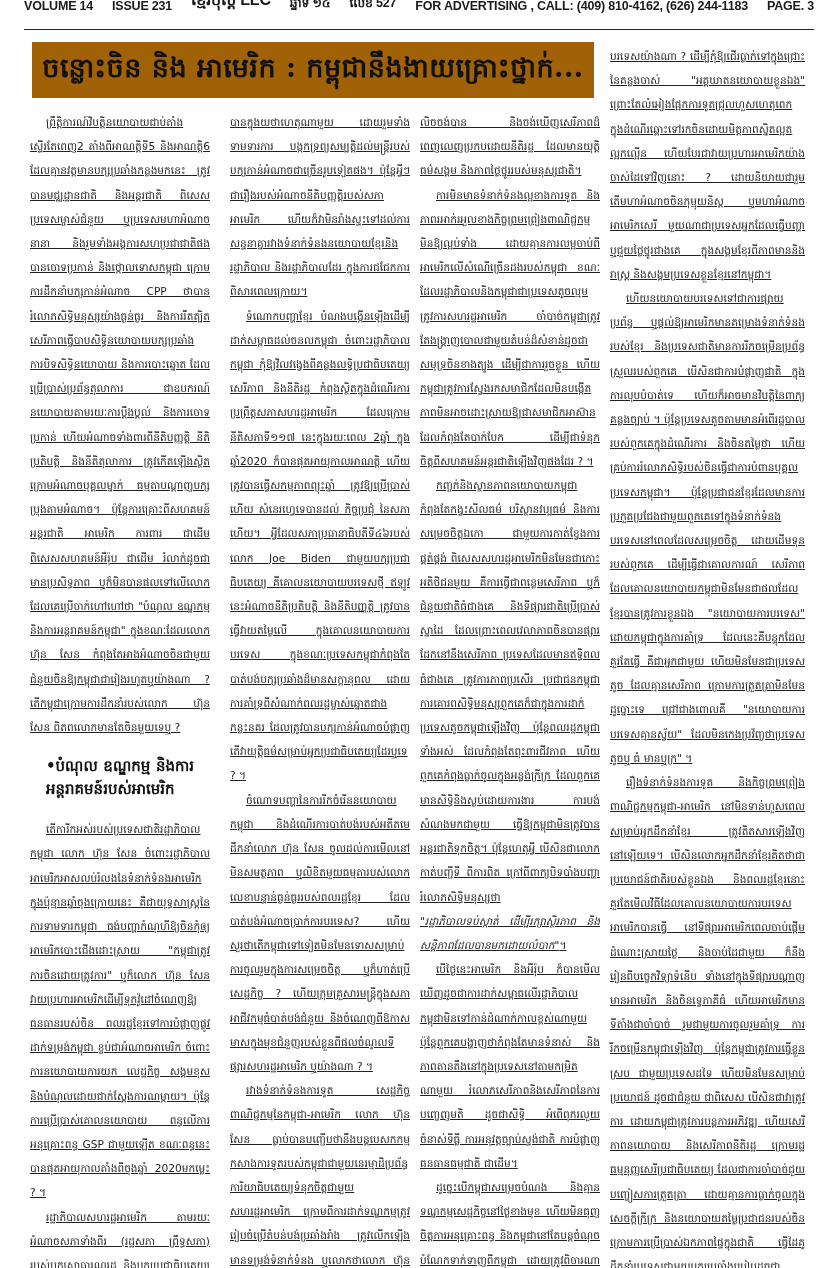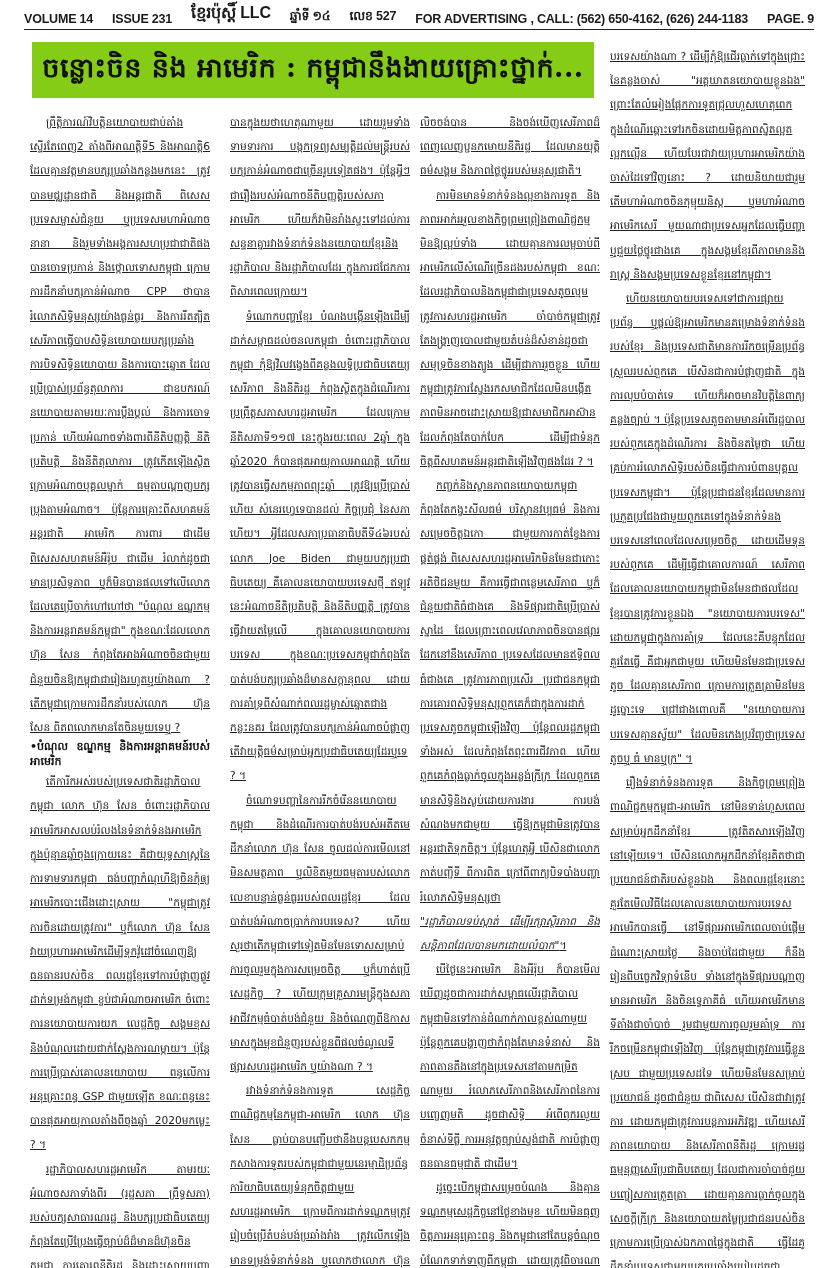"VOLUME 14" .masthead { padding-bottom: 3px -> 16px }
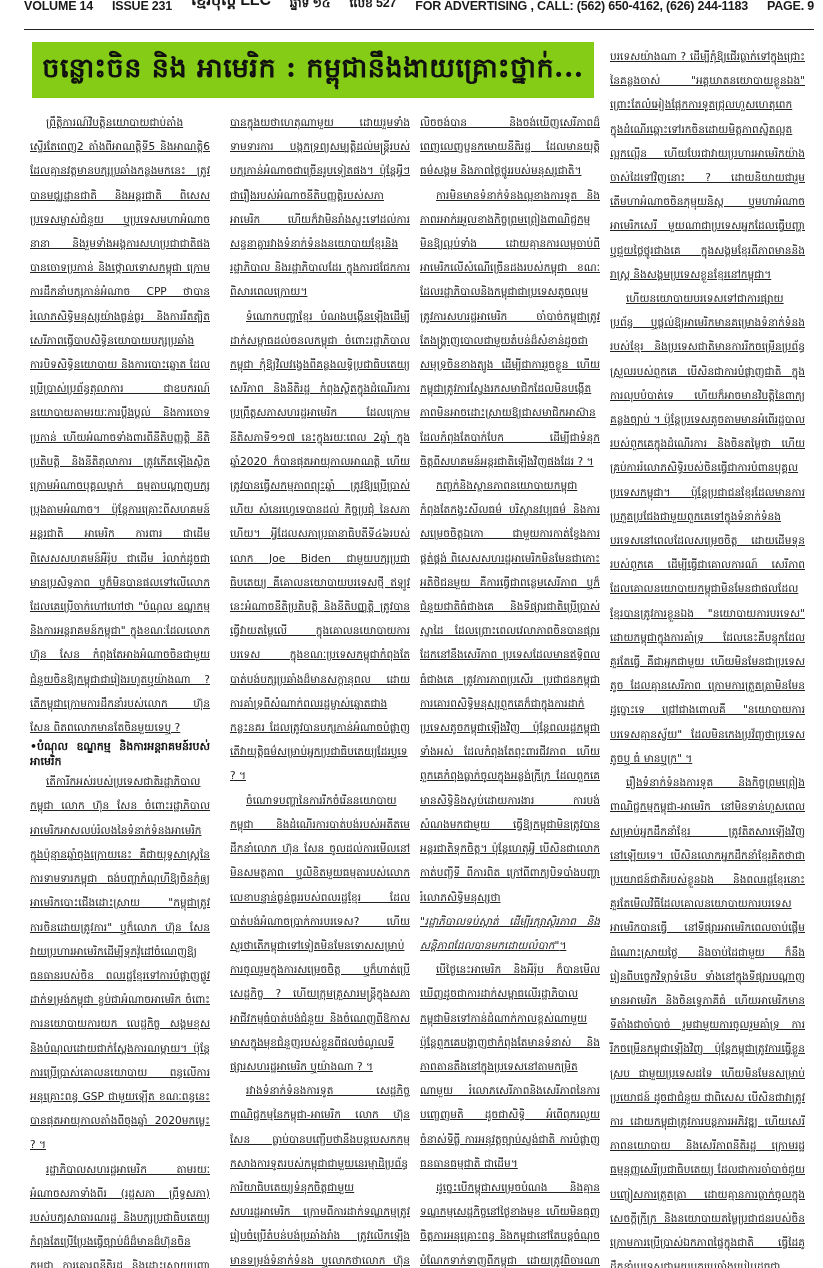"FOR ADVERTISING , CALL: (562)" span { text: 562) 650-4162 -> 409) 810-4162 }
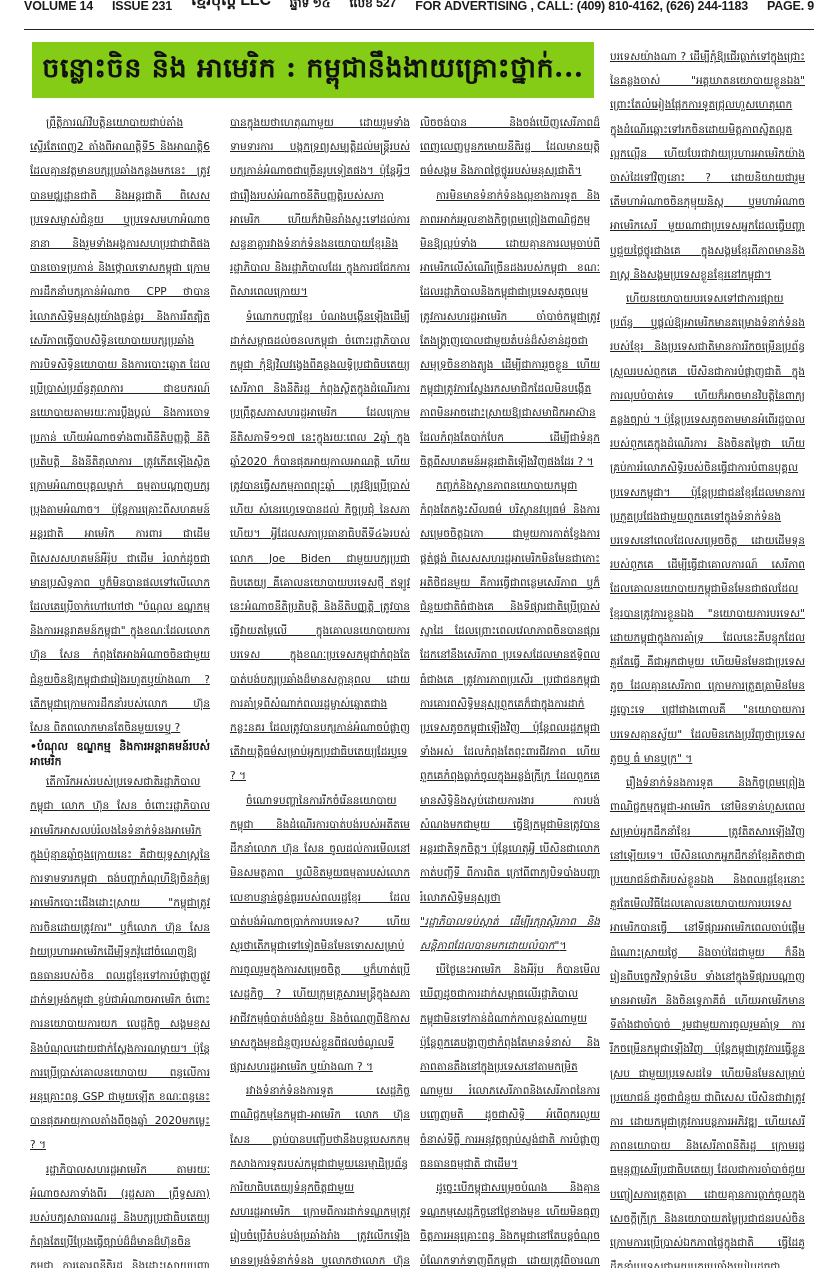"PAGE. 9" span { text: 9 -> 3 }
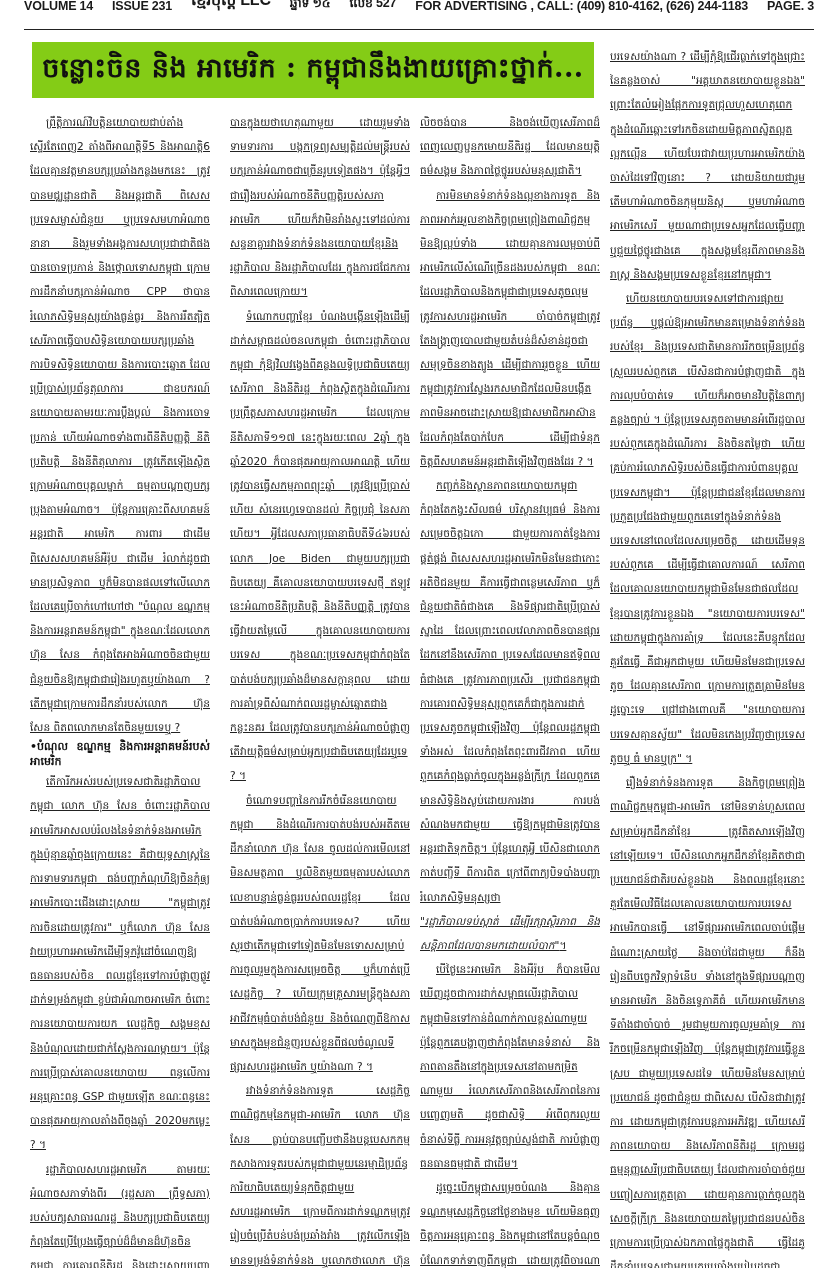"ចន្លោះចិន និង អាមេរិក :" .headline-box { background: #84cc16 -> #a16207 }
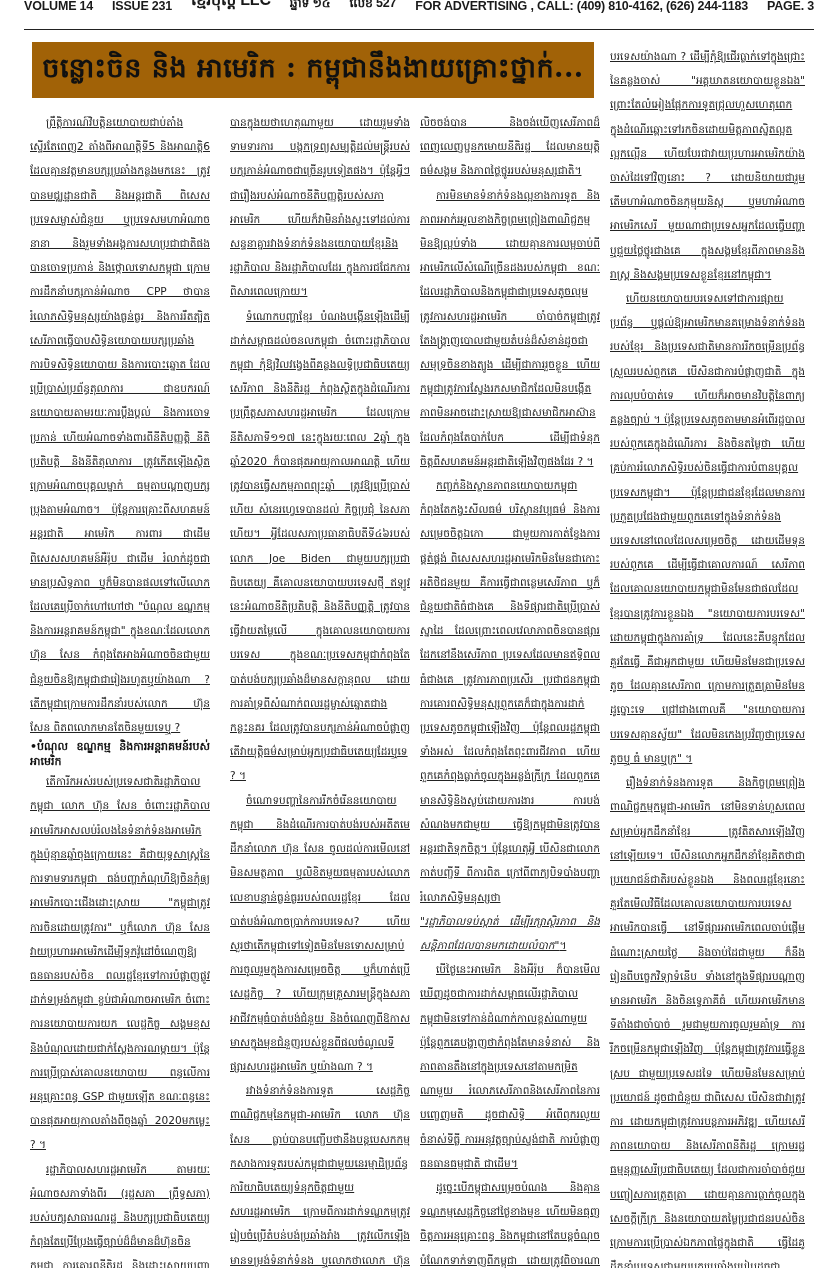"លិចចង់បាន" p { text: និងចង់ឃើញសេរីភាពដ៏ពេញលេញប្ជនកមោយនីតិរដ្ឋ -> និងចង់ឃើញសេរីភាពដ៏ពេញលេញប្រកបដោយនីតិរដ្ឋ }
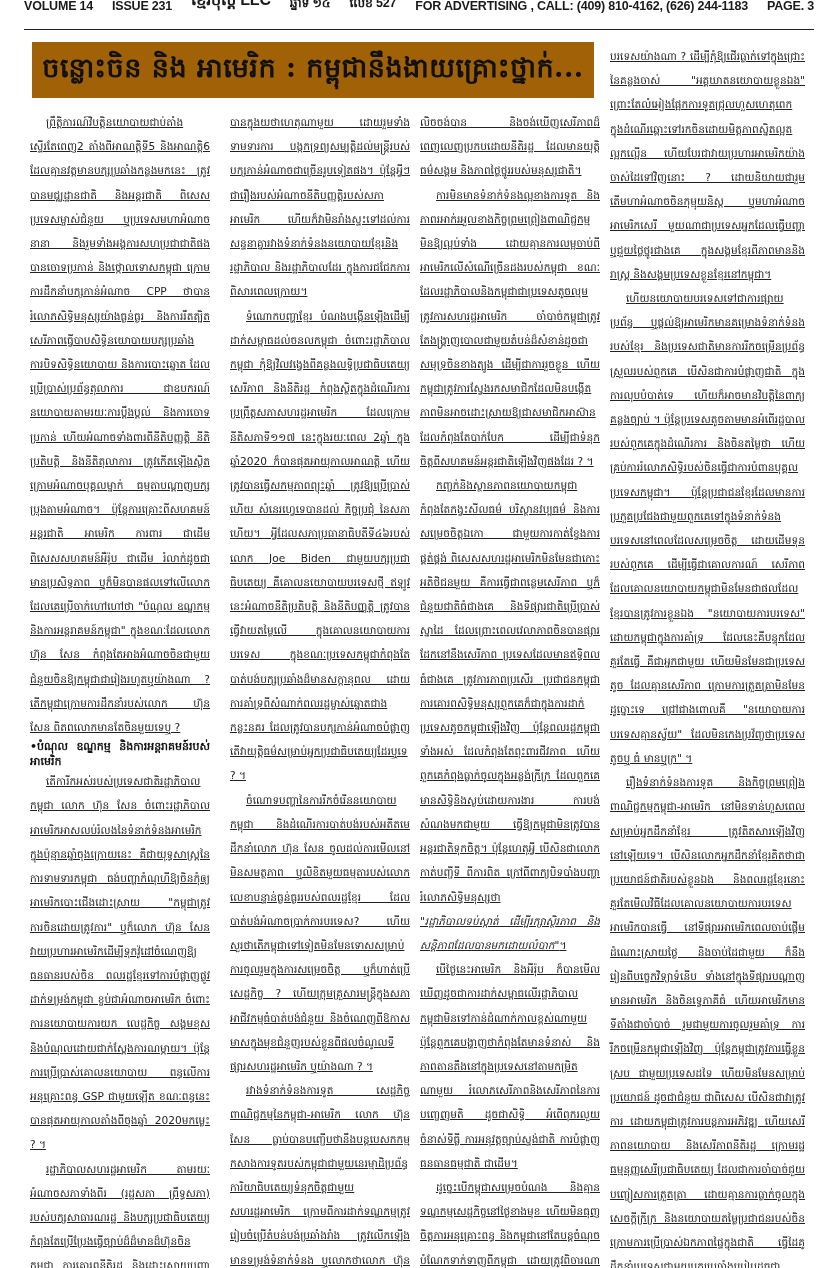"•បំណុល ឧណ្ឌកម្ម" .subhead { font-size: 11px -> 15px; line-height: 15px -> 23px; margin: 0 -> 16px }
